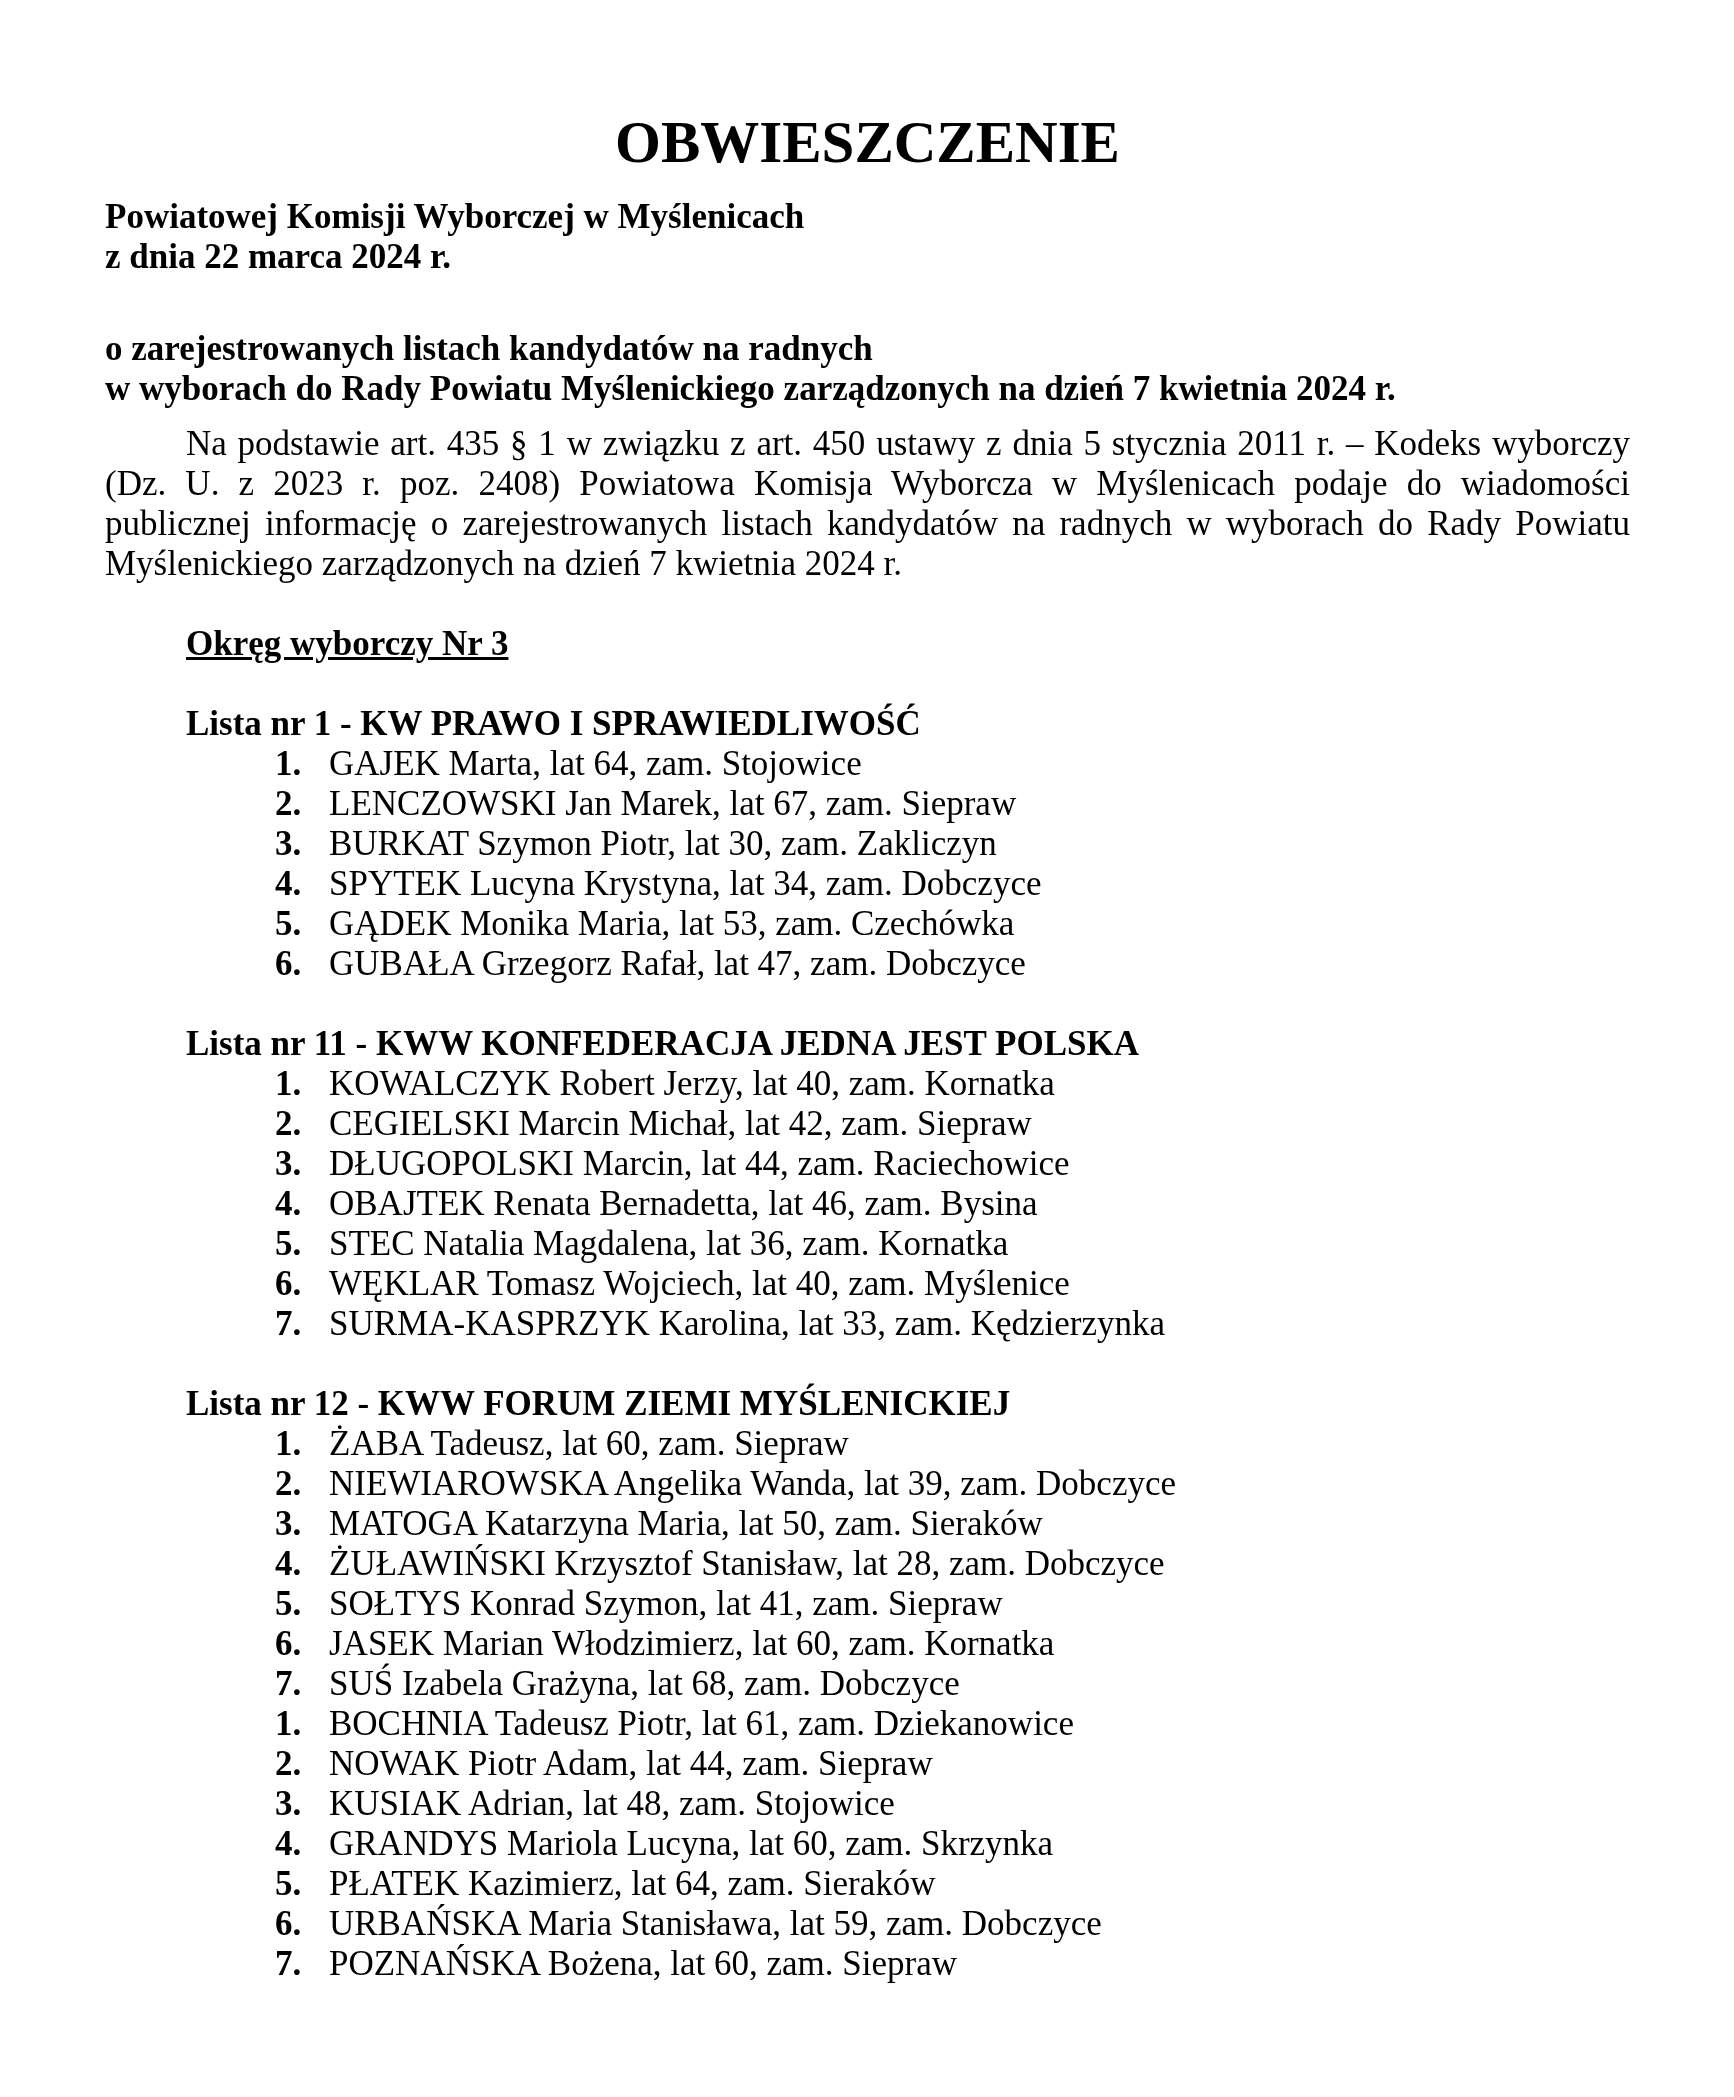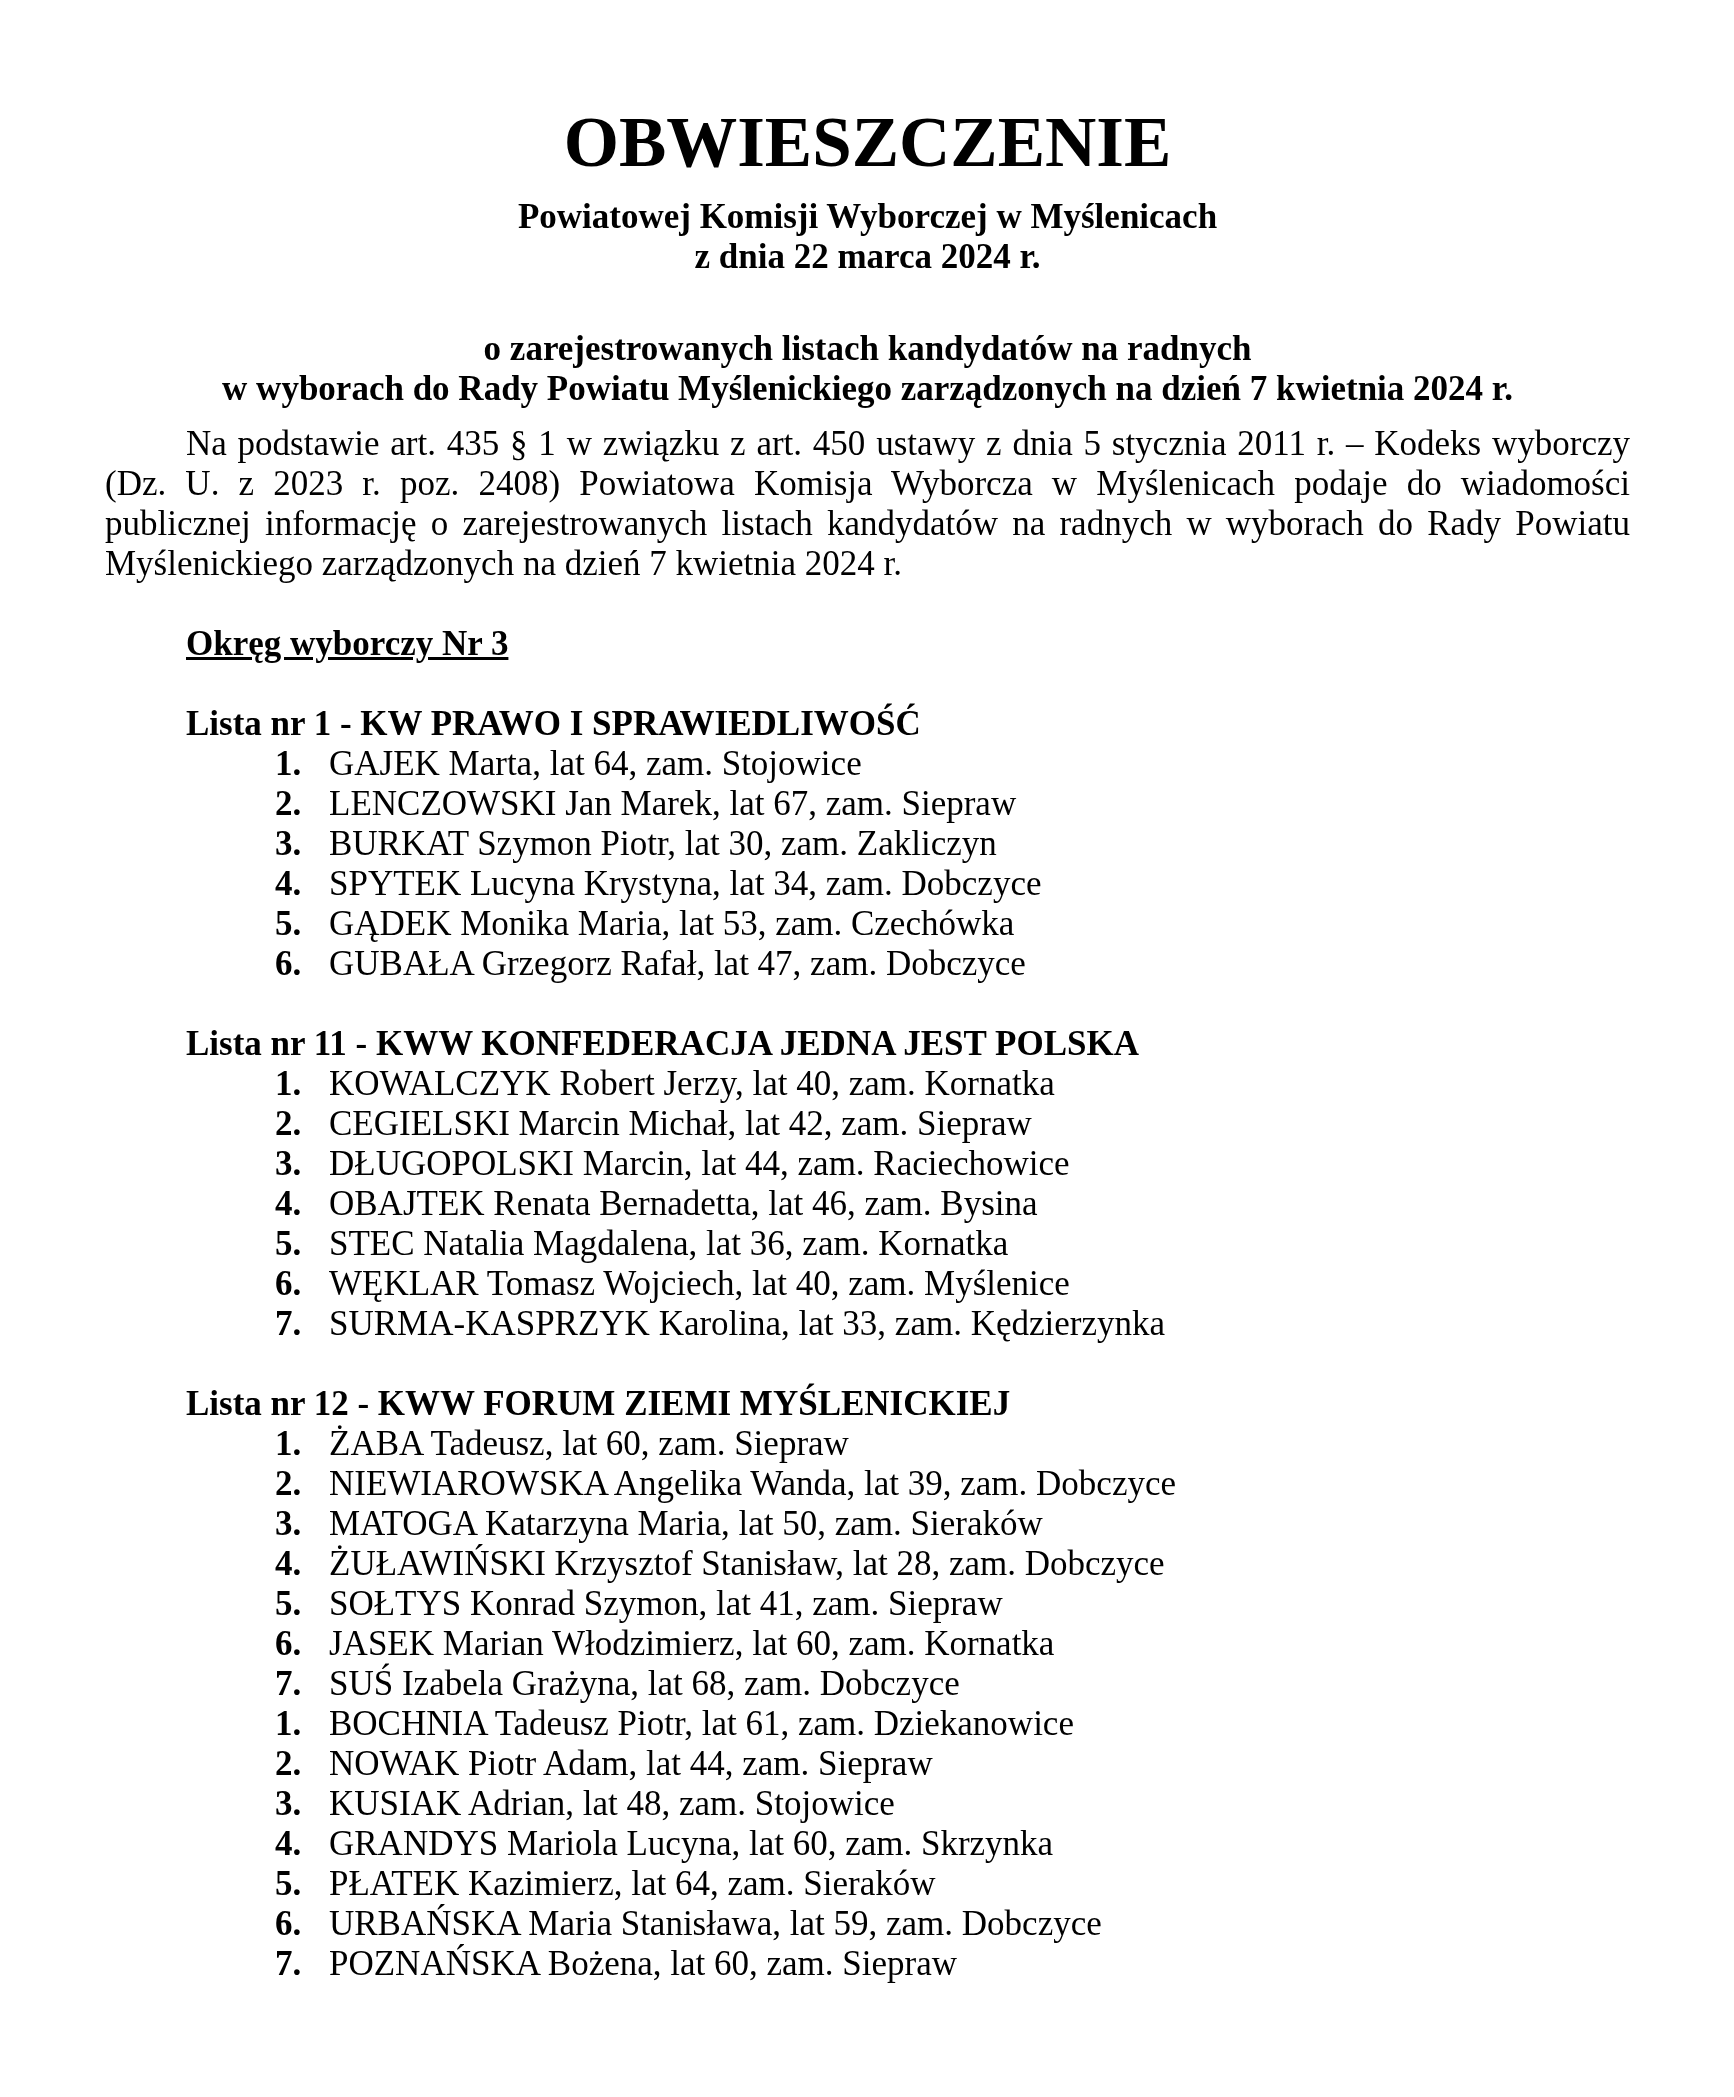"OBWIESZCZENIE" .doc-title { font-size: 71px -> 59px }
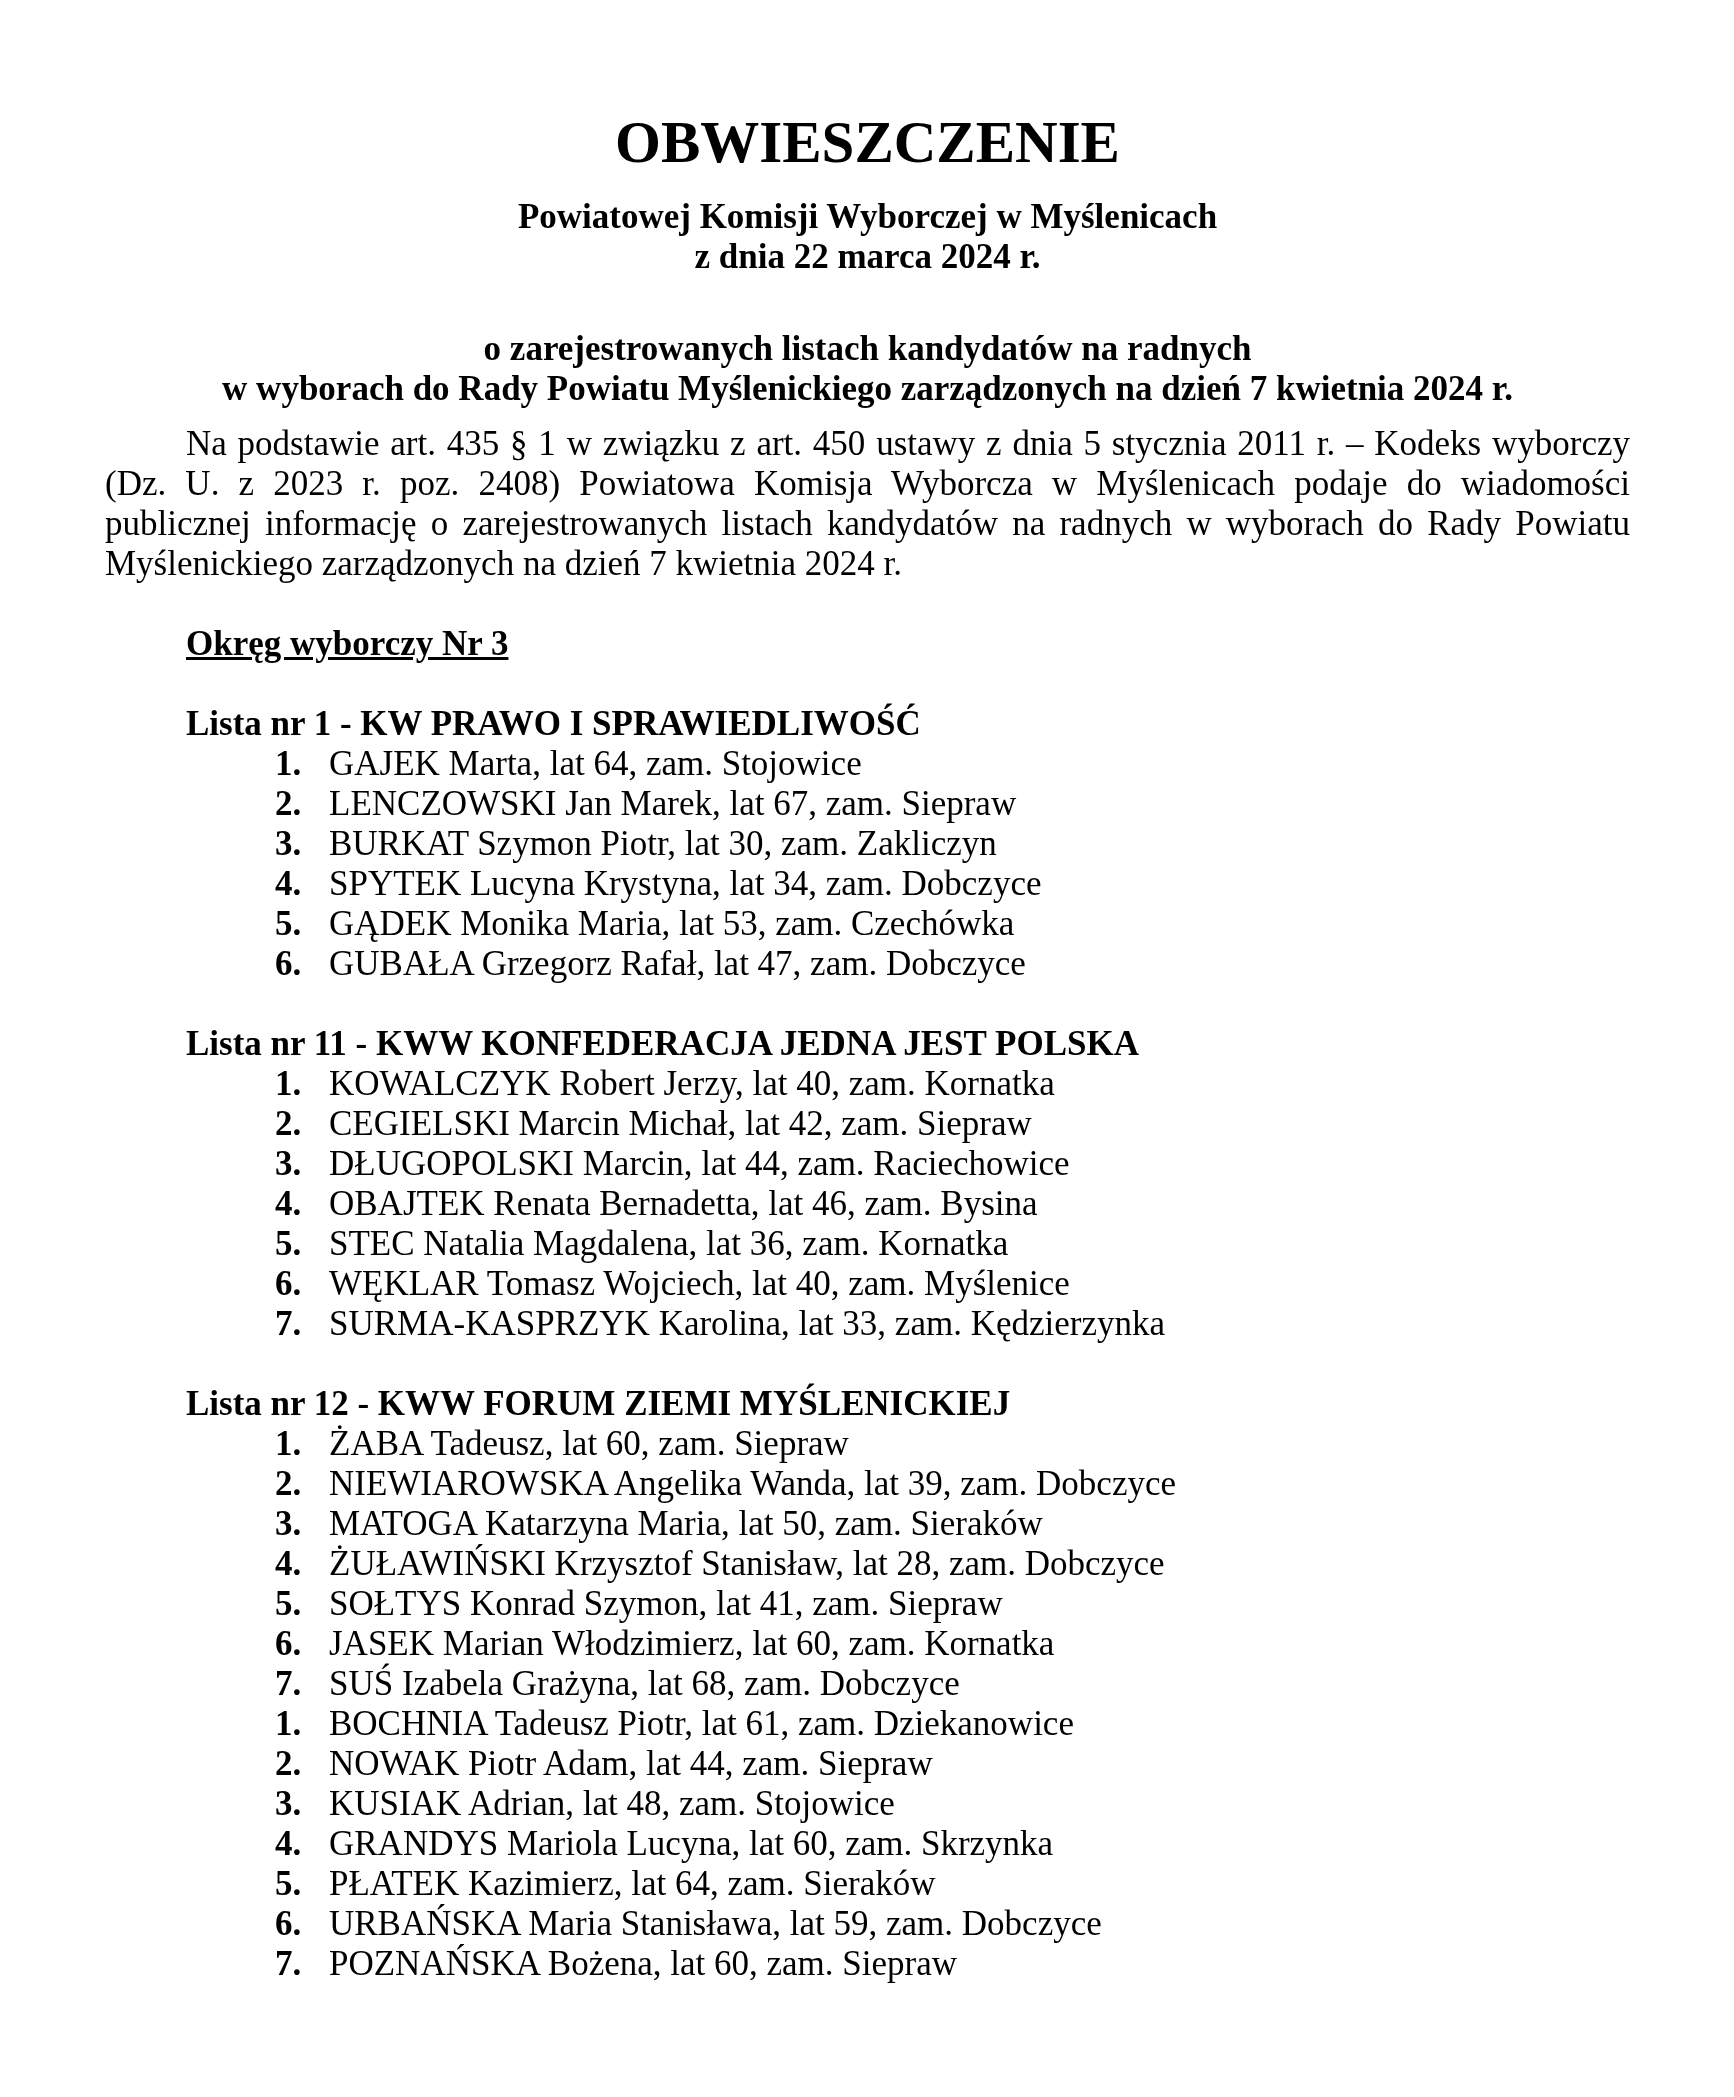"Powiatowej Komisji Wyborczej w" .center-line { text-align: center -> left }
